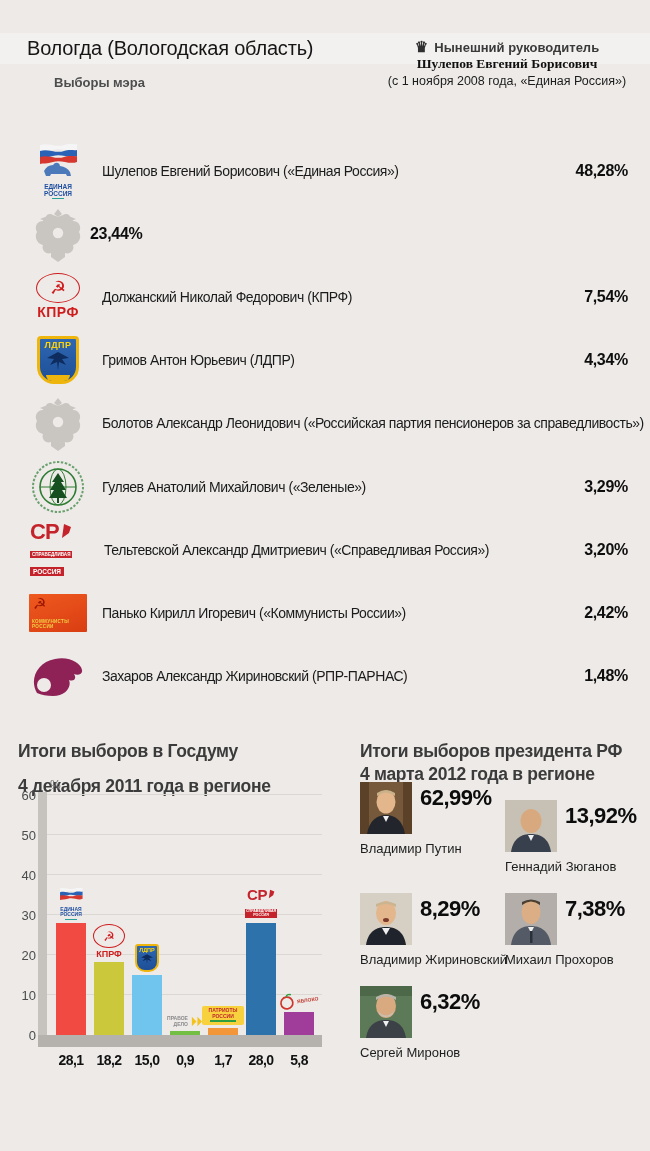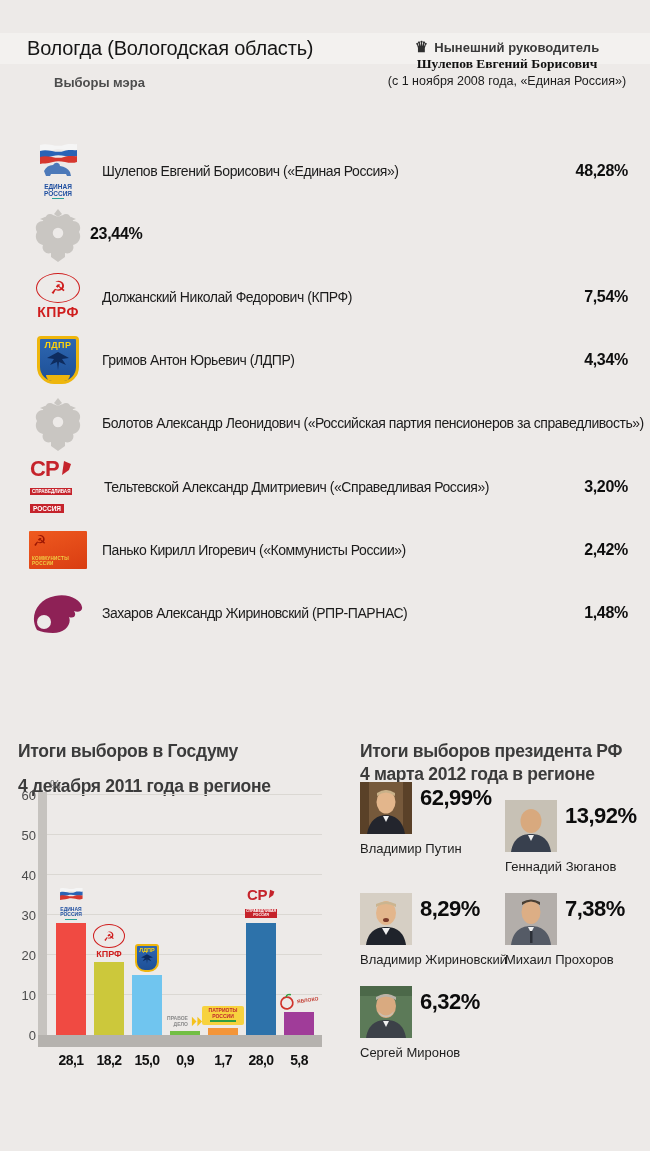"Гуляев Анатолий Михайлович («Зеленые»)" div.cand-row { html: none -> <div> <div> <svg> <circle></circle> <circle></circle> <ellipse></ellipse> <line></line> <path></path> </svg> </div> <div>Гуляев Анатолий Михайлович («Зеленые»)</div> <div>3,29%</div> </div> }
